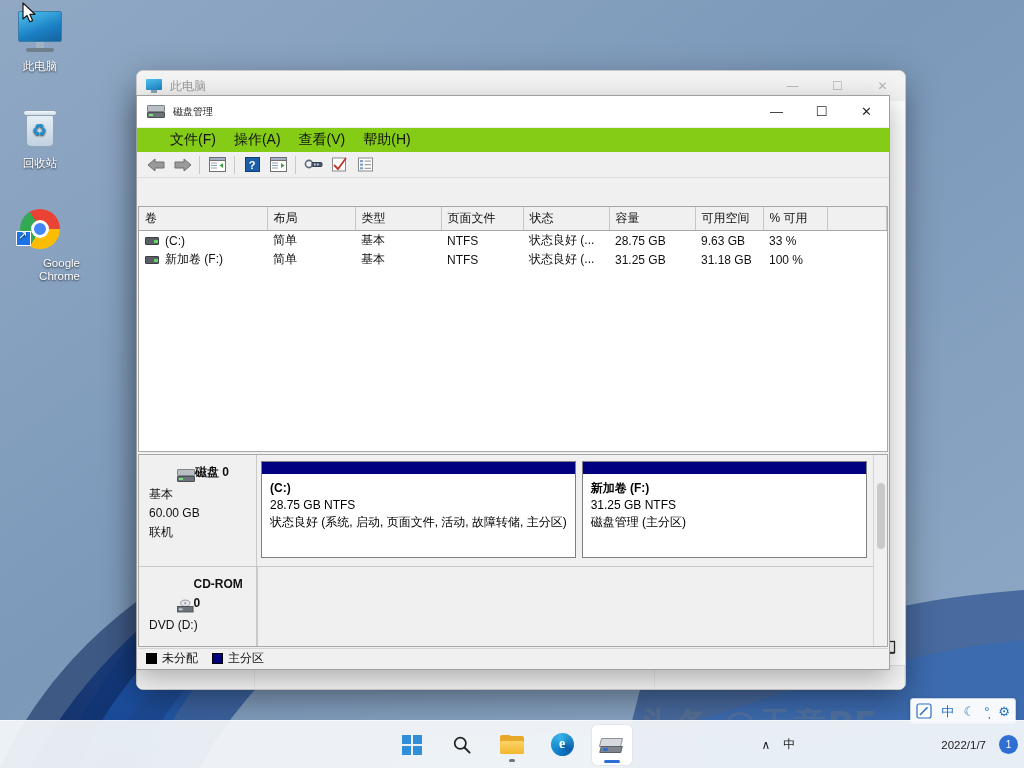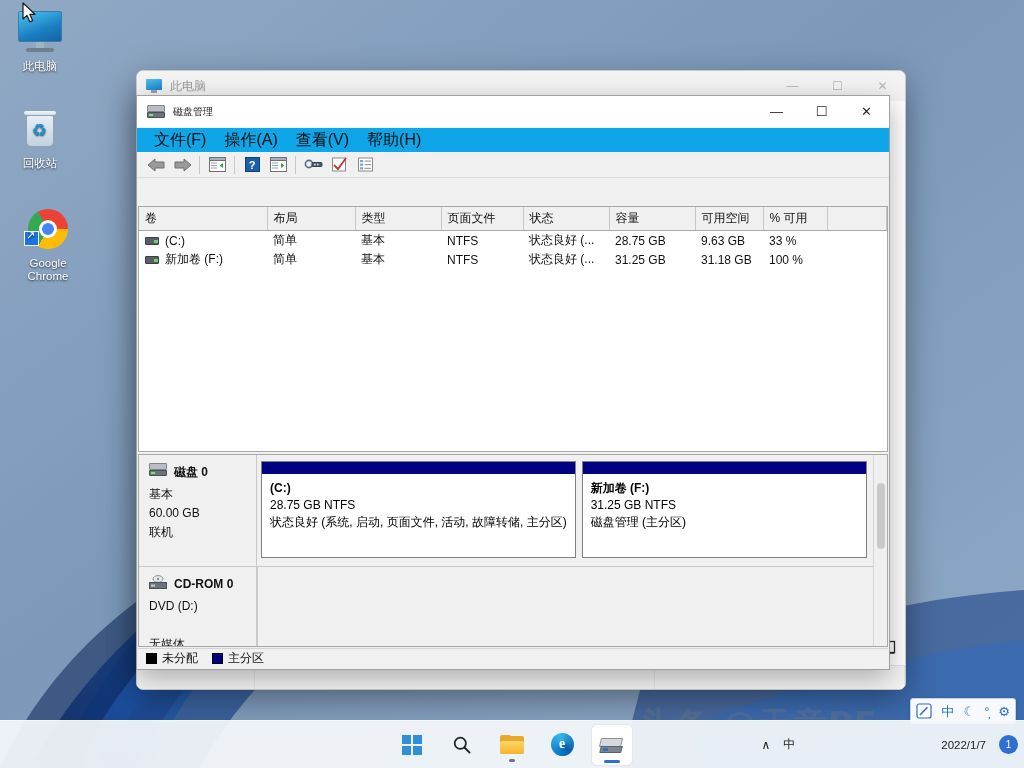"文件(F)" #dm-menu { background: #0ea5e9 -> #84cc16; font-size: 16px -> 14px; padding-left: 8px -> 24px }
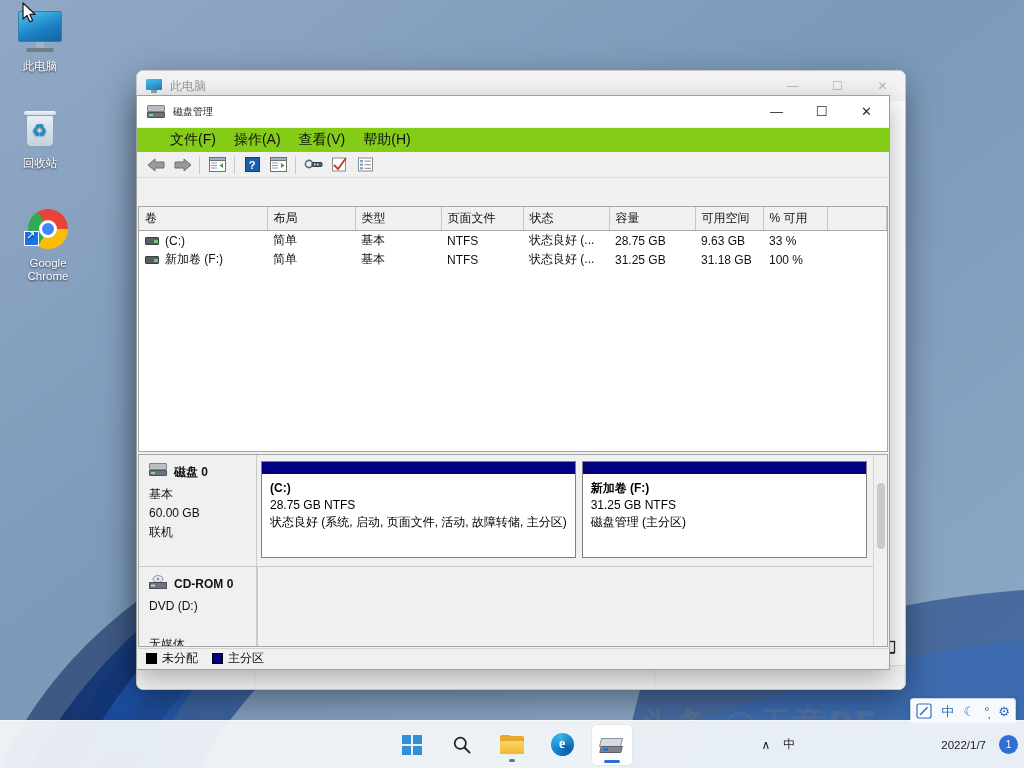"Google" div.dicon { left: 8px -> 0px; text-align: none -> right }
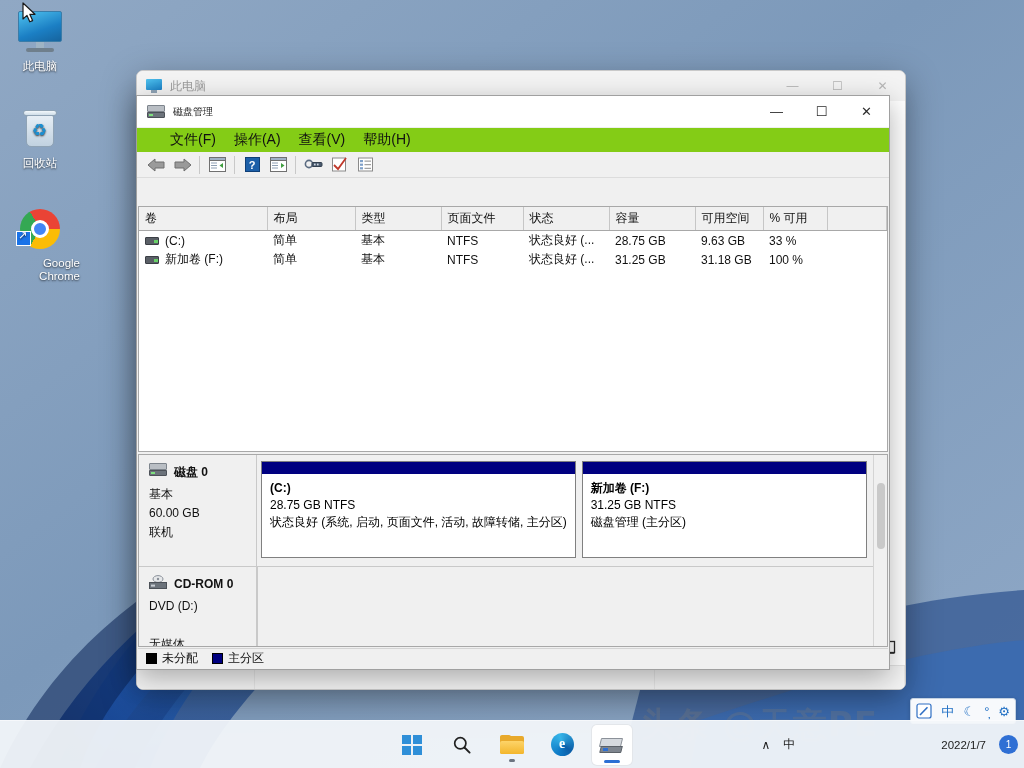"磁盘 0" .dleft .nm { align-items: flex-start -> flex-end; gap: 7px -> none; margin-left: none -> 28px }
